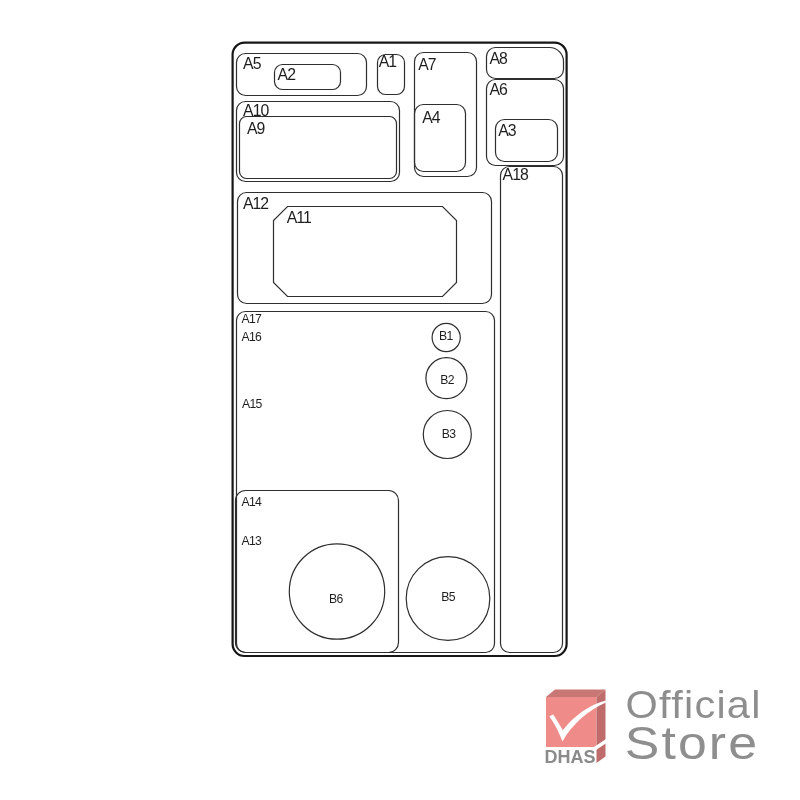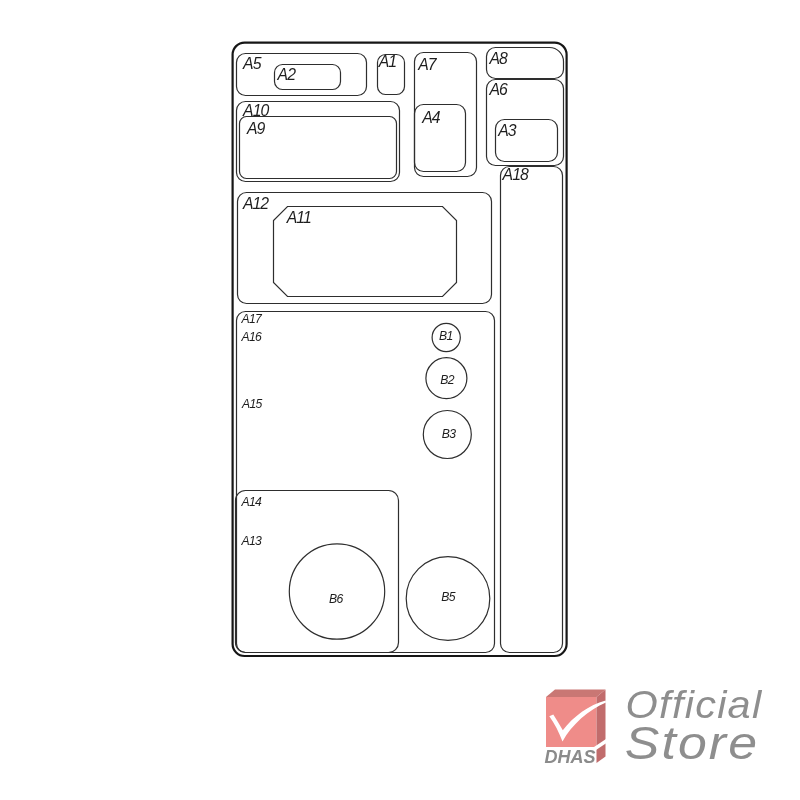"A5" .page { font-style: italic -> none }
